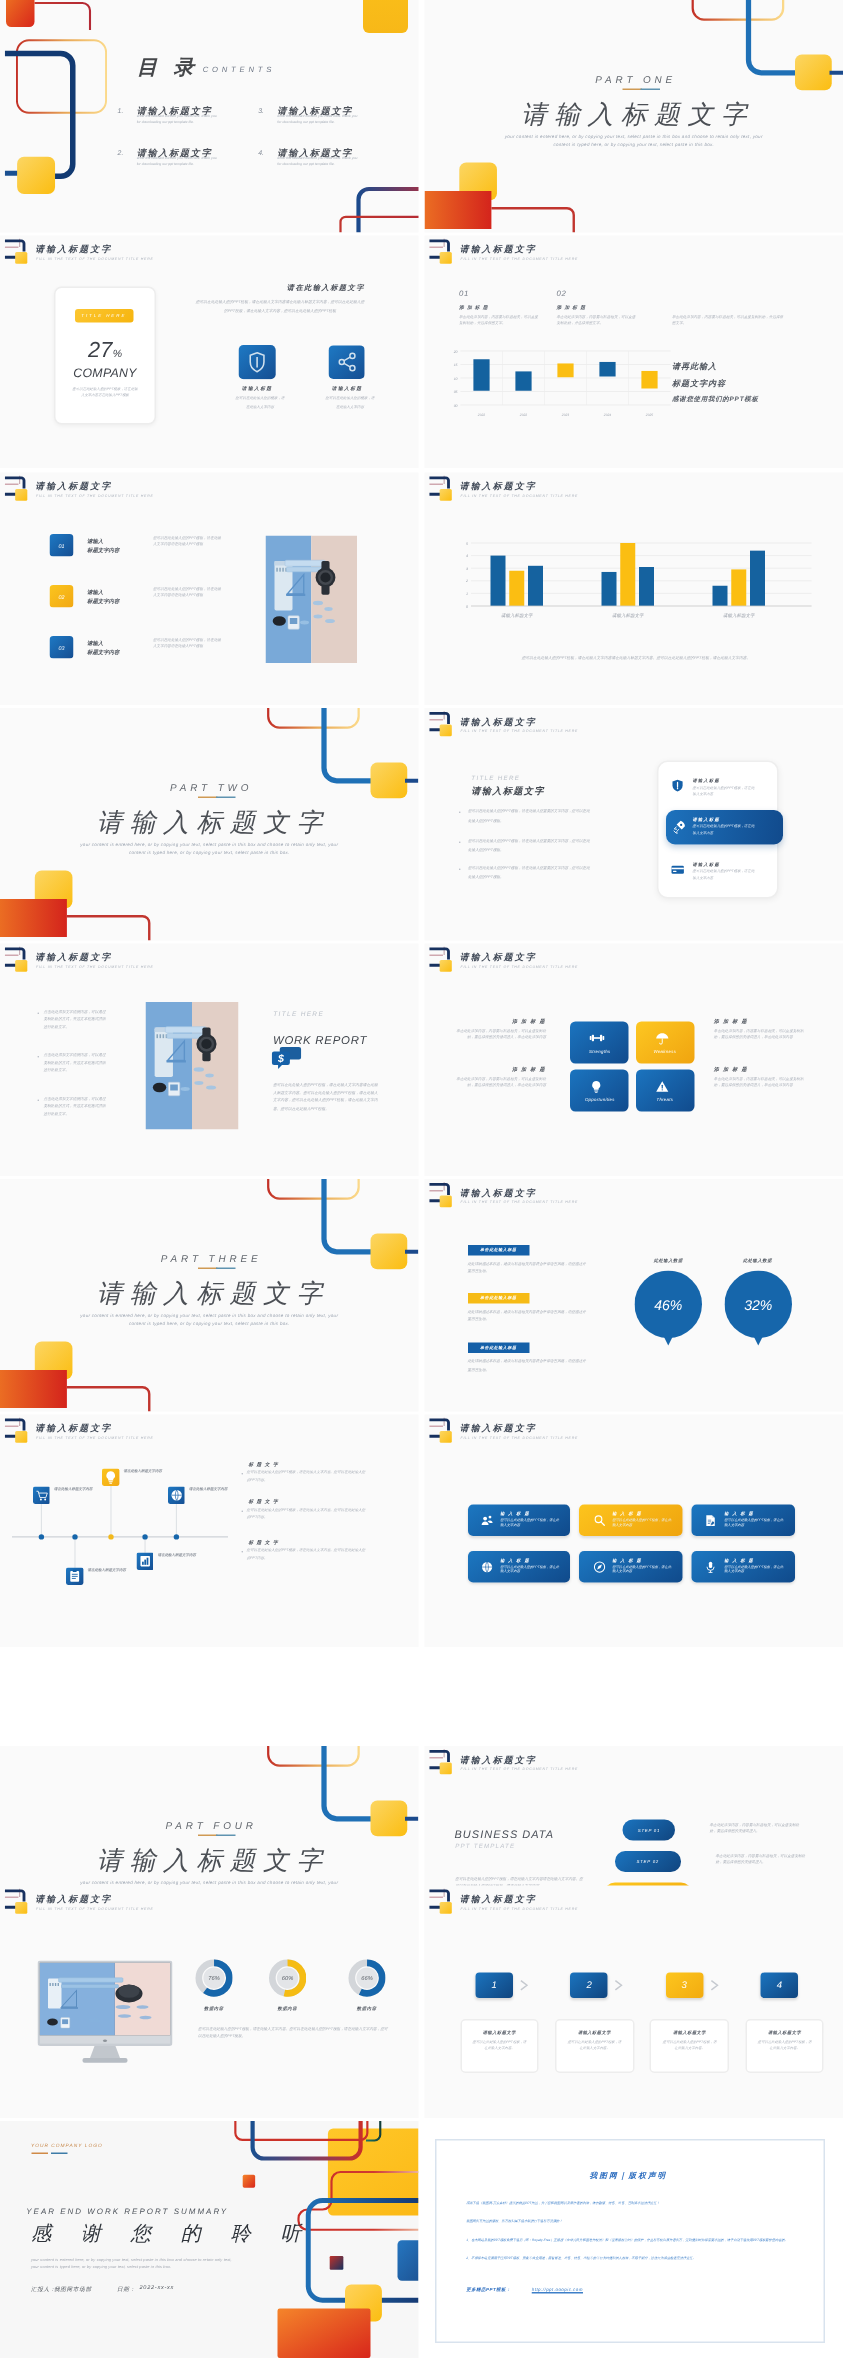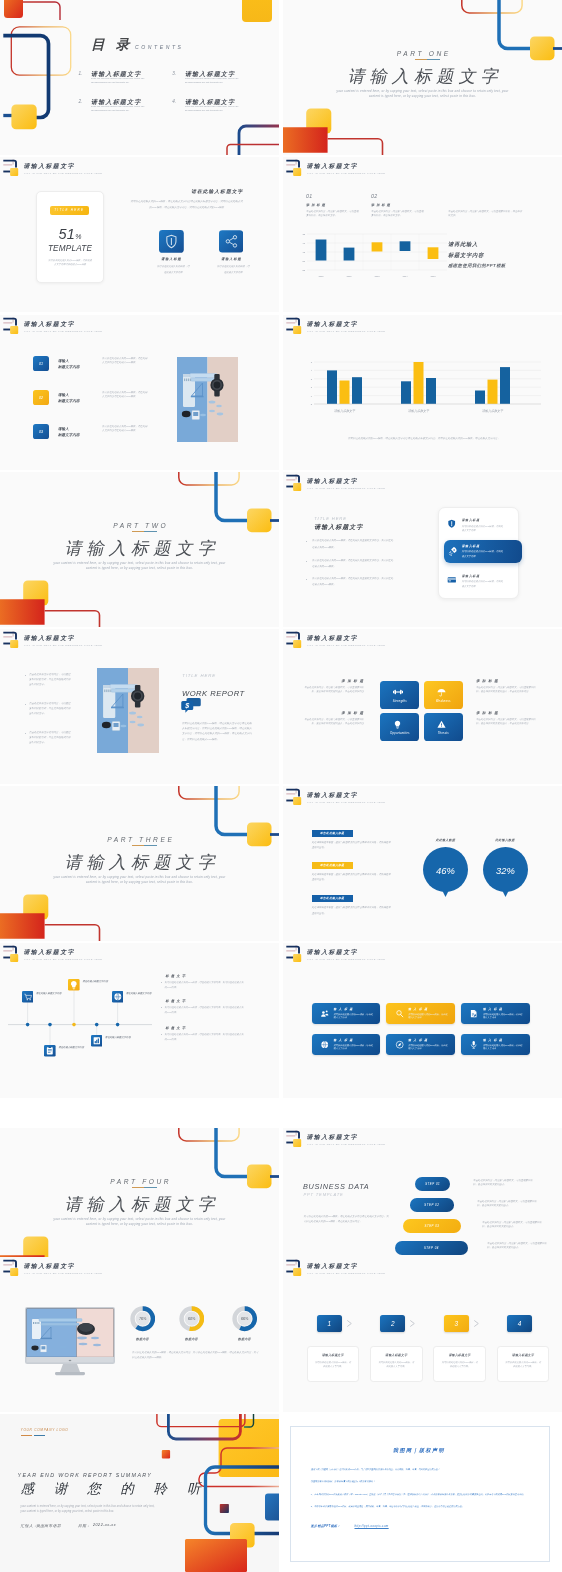"51" span { text: 51 -> 27 }
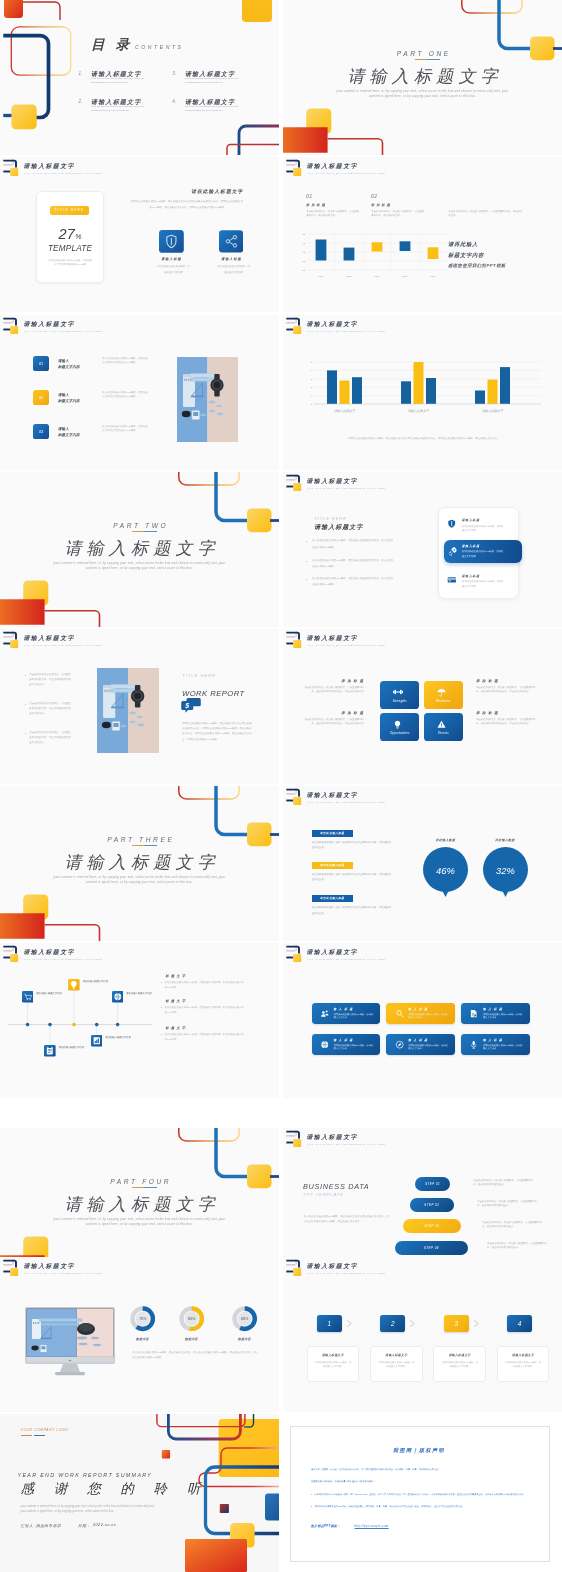"TEMPLATE" div { text: TEMPLATE -> COMPANY }
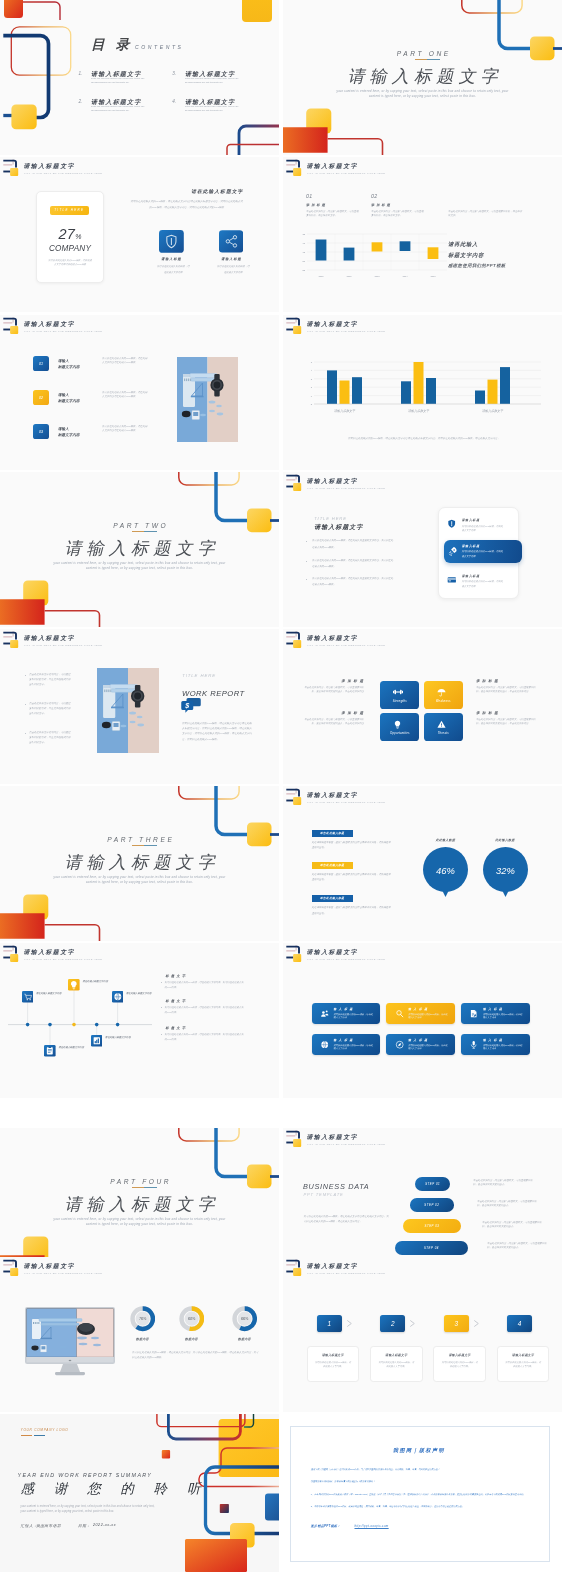"BUSINESS DATA" .r8 { top: 1128px -> 1164px }
